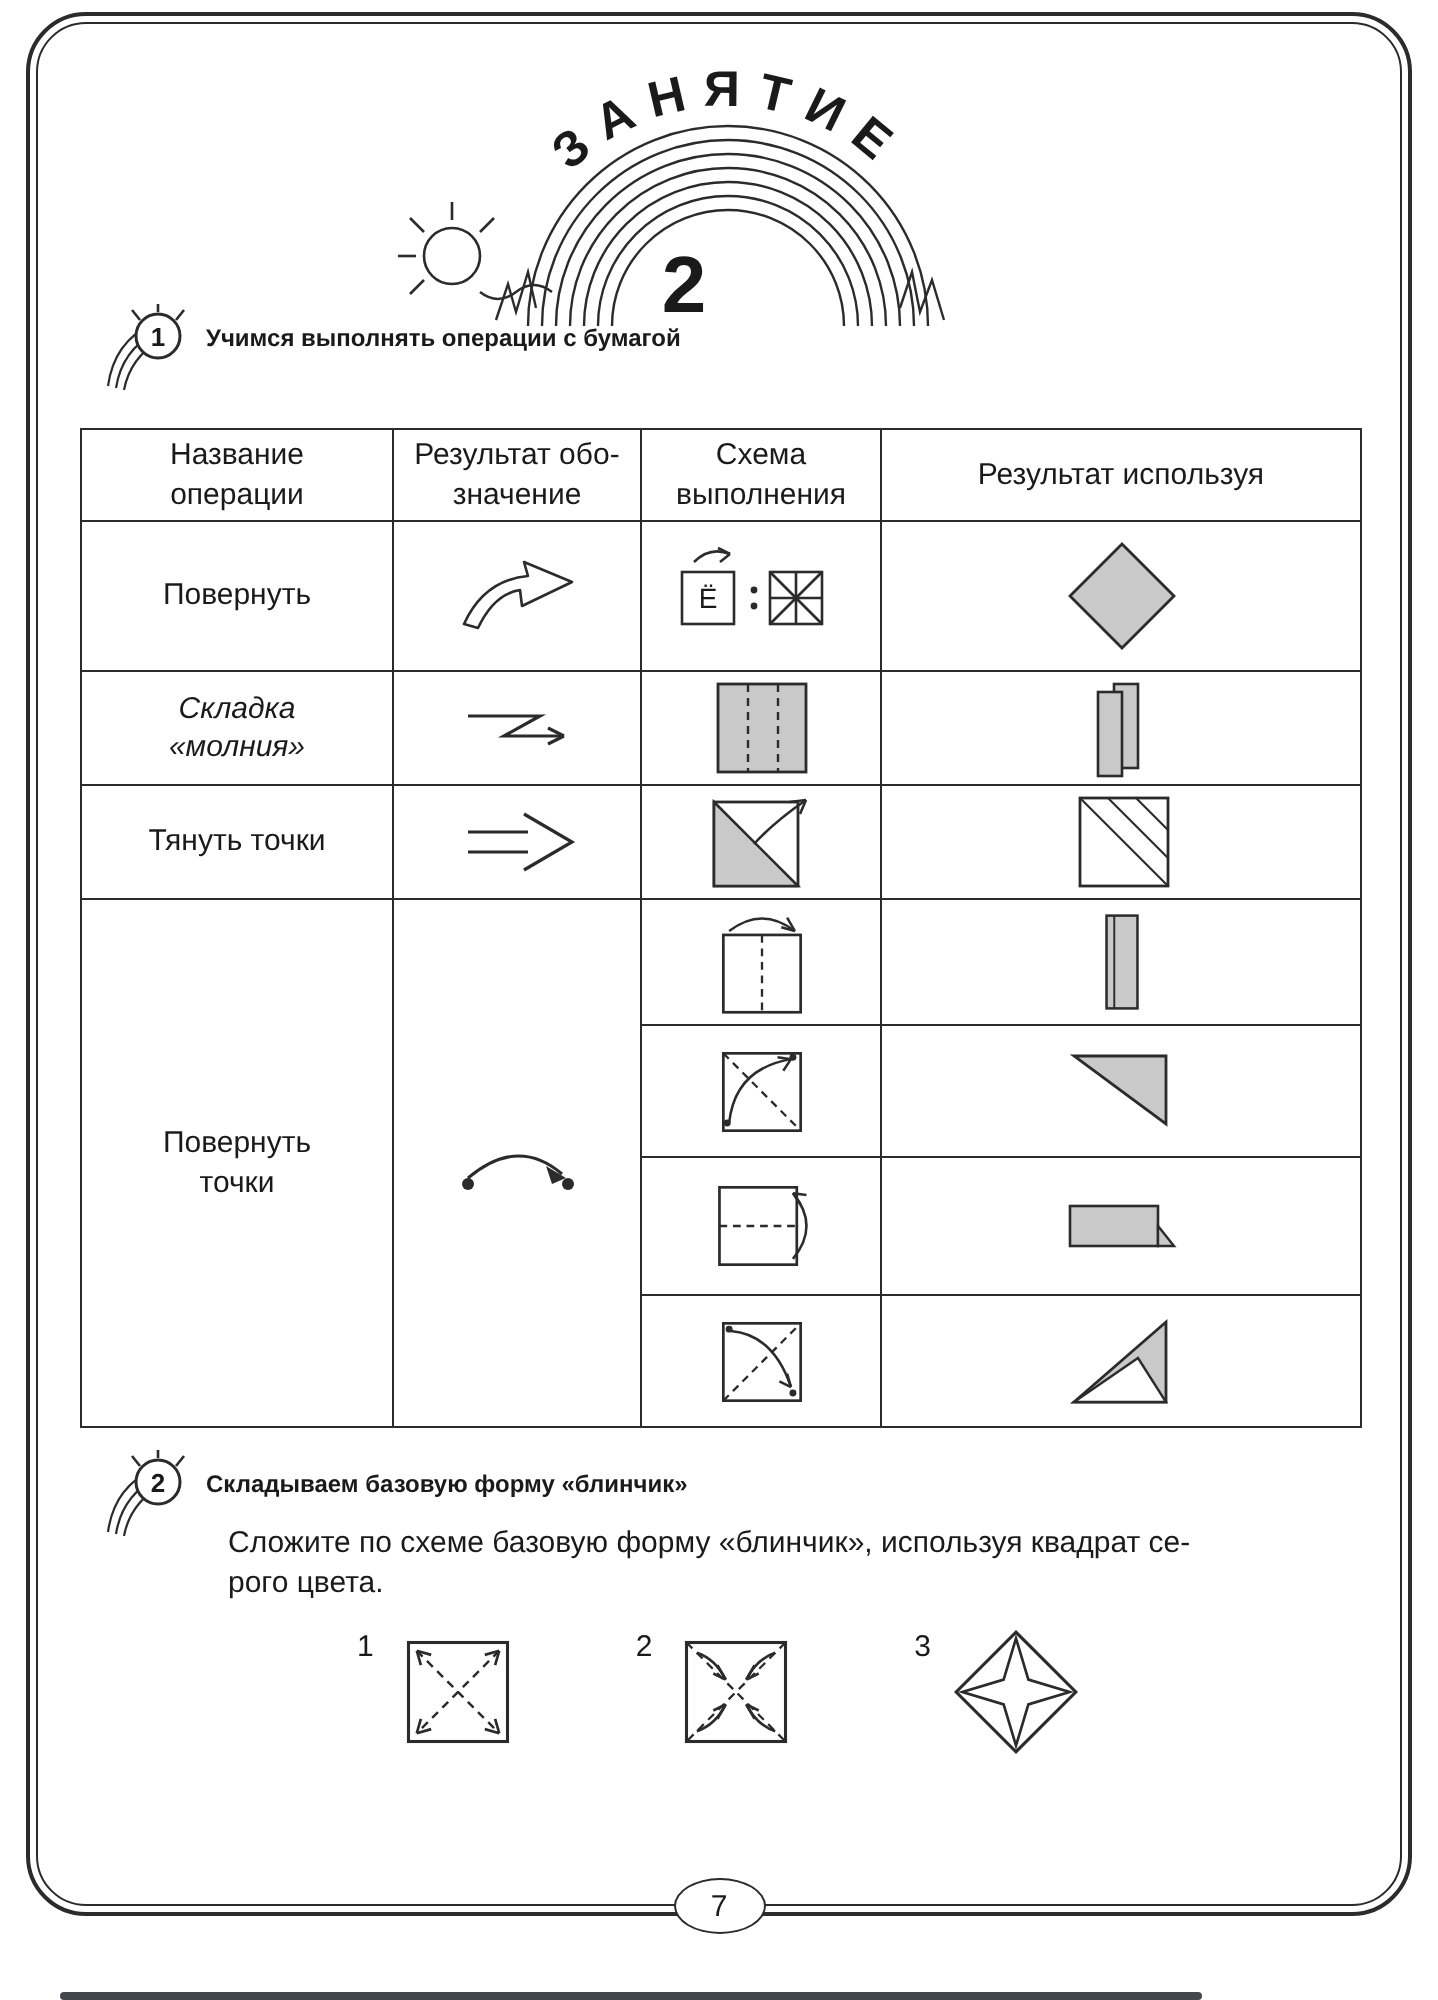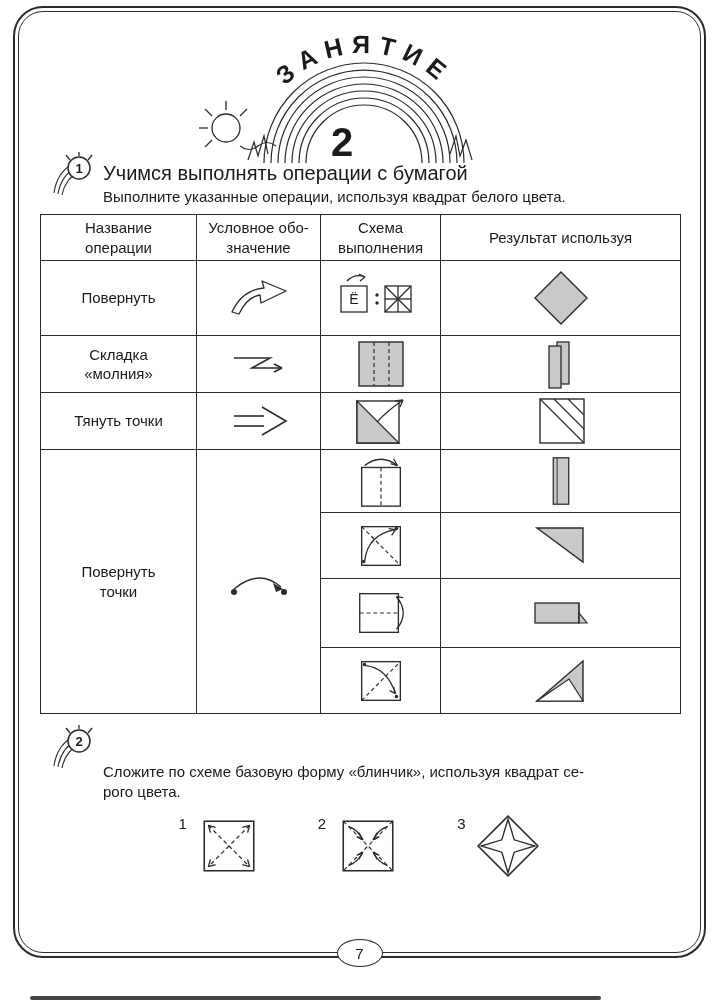"Учимся выполнять операции с бумагой" .sec-title { font-size: 20px -> 12px; font-weight: normal -> bold }
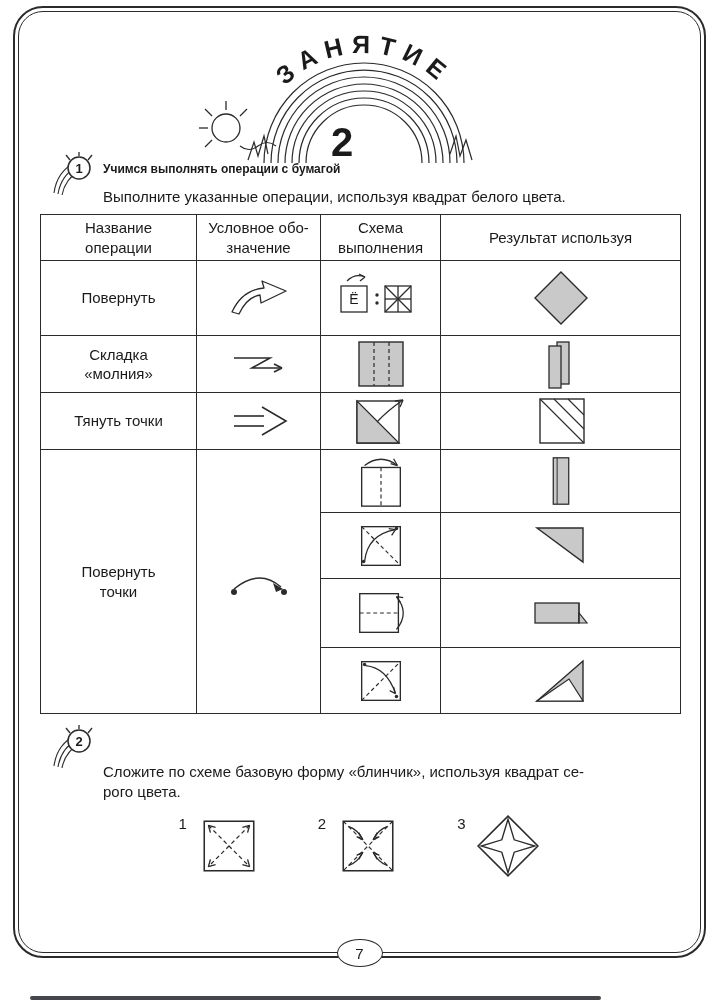"Выполните указанные операции, используя" div.sec-sub { html: <div>Выполните указанные операции, используя квадрат белого цвета.</div> -> none }
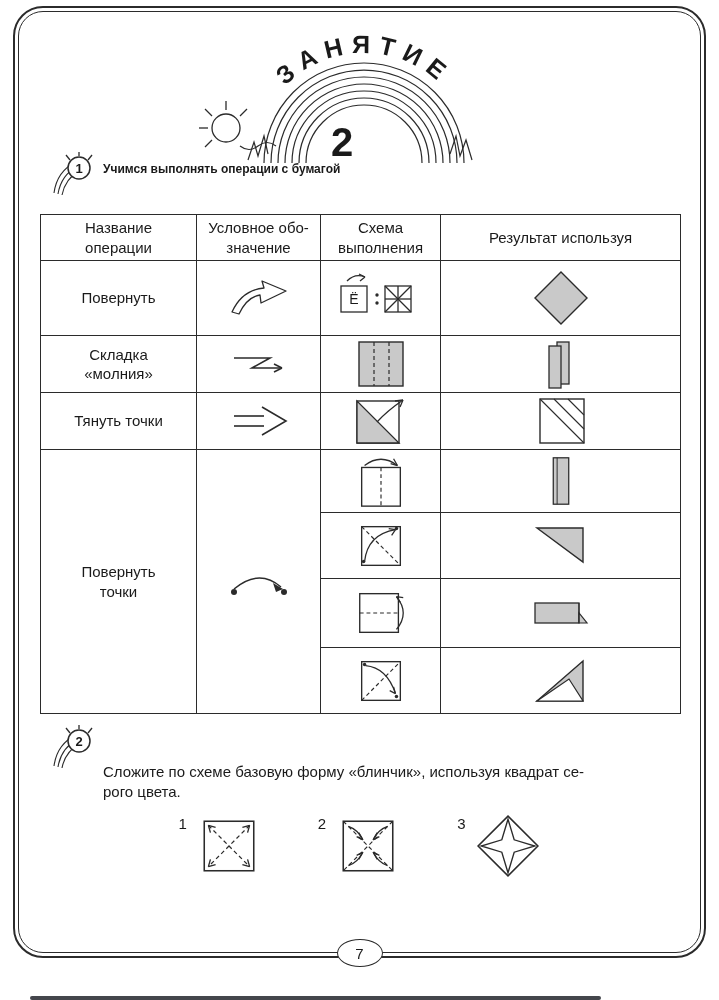"Условное обо-" th.pl { text: Условное -> Результат }
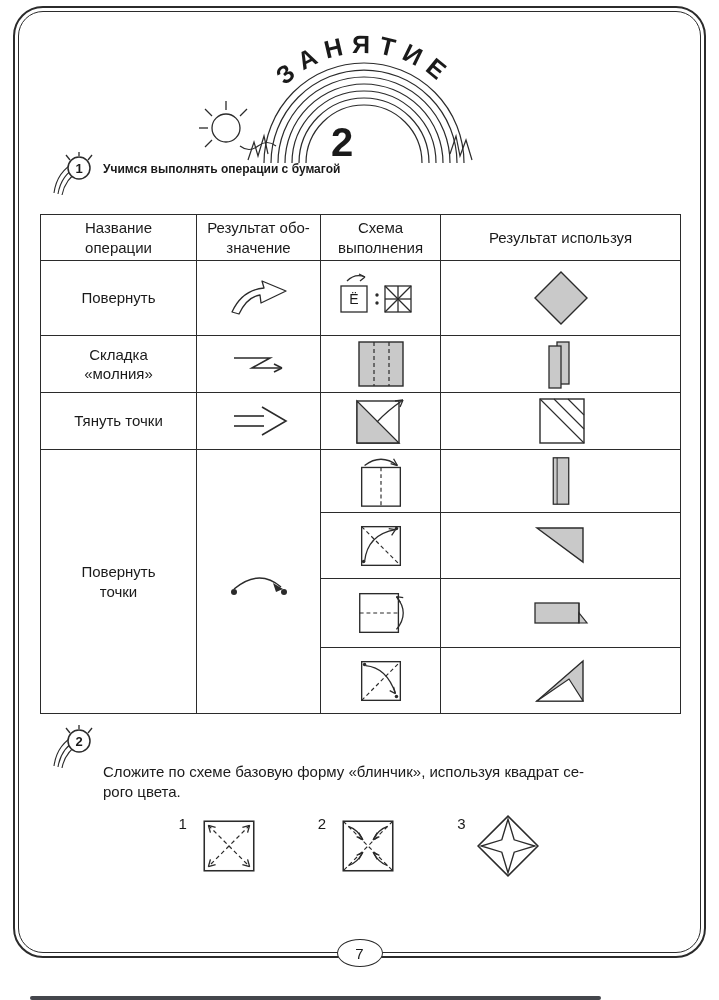"Складка" .rh-2 { font-style: none -> italic }
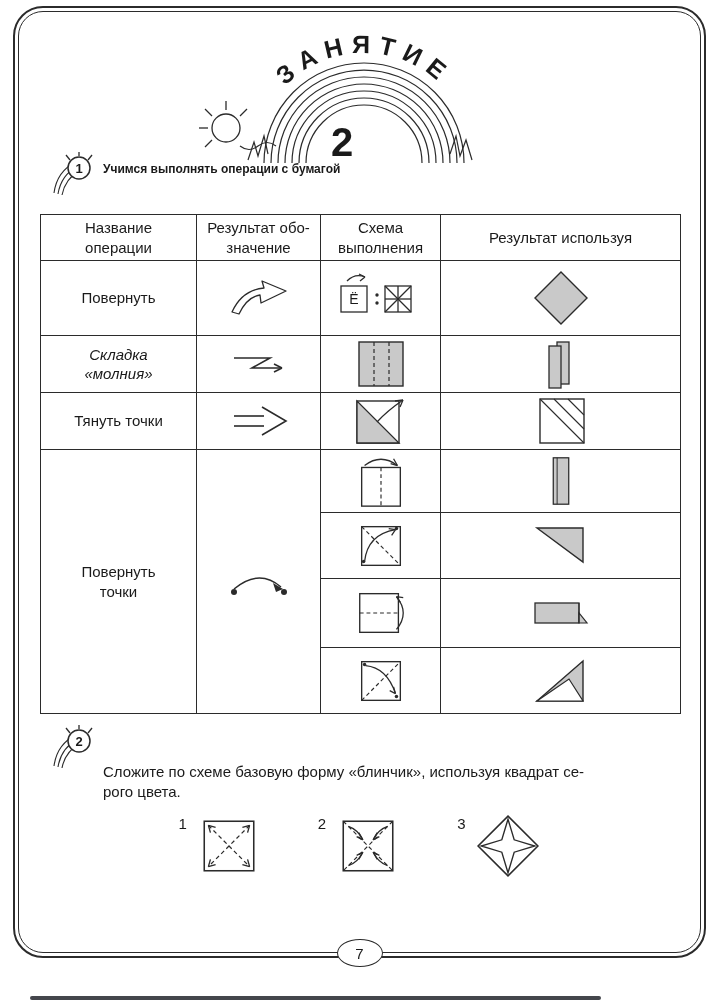"Складываем базовую форму «блинчик»" div.sec-title { html: none -> <div>Складываем базовую форму «блинчик»</div> }
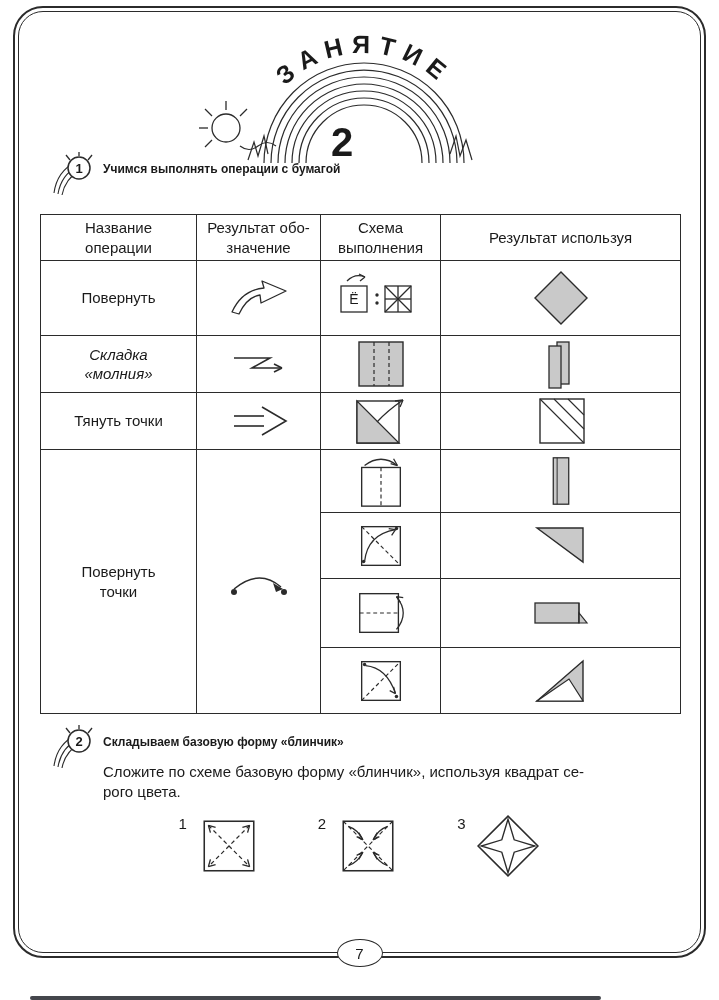"Сложите по схеме базовую форму" .sec-sub-2 { margin-left: none -> 11px }
